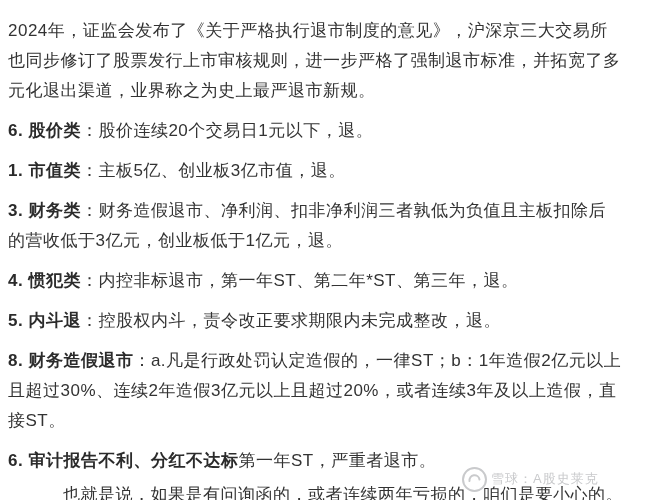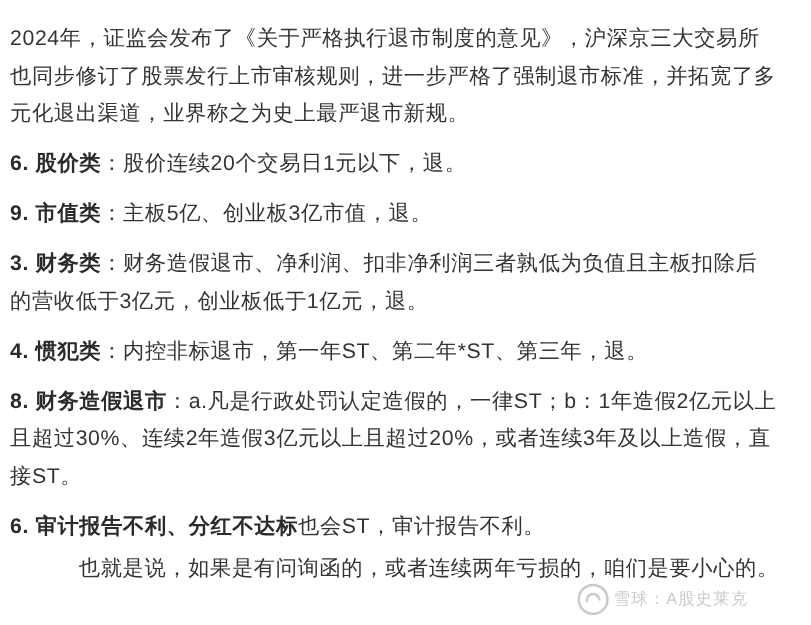"9. 市值类" span.rule-title { text: 9 -> 1 }
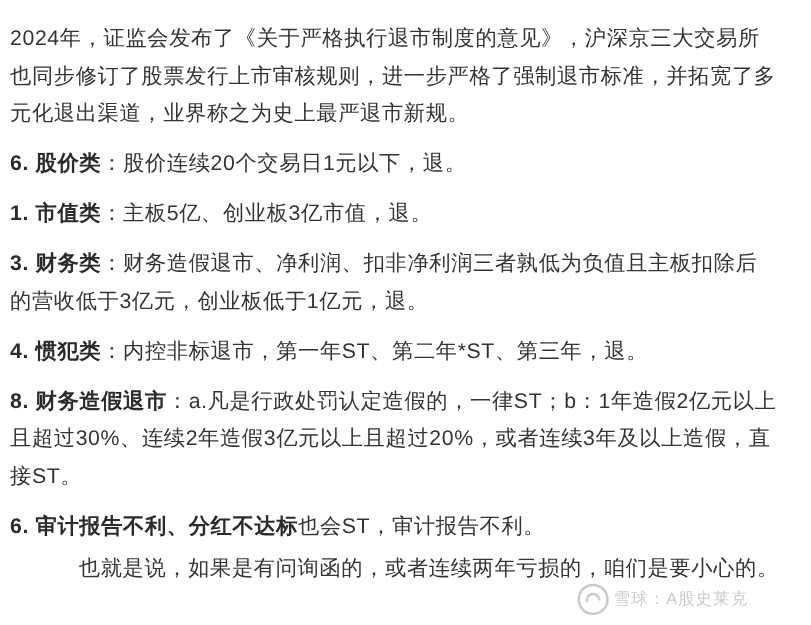"5. 内斗退：控股权内斗，责令改正要求期限内未完成整改，退。" p { html: none -> <p><span>5. 内斗退</span><span>：控股权内斗，责令改正要求期限内未完成整改，退。</span></p> }
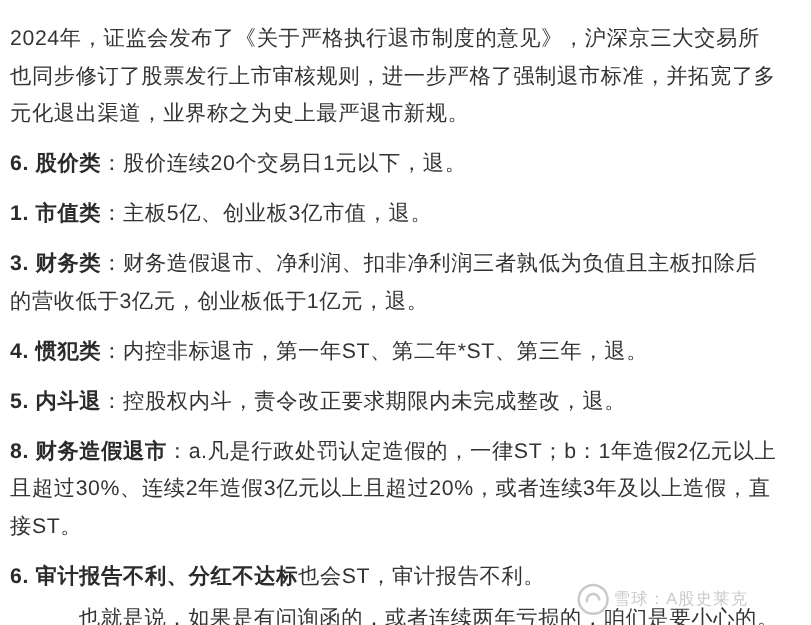"也会ST，审计报告不利。" span { text: 也会ST，审计报告不利 -> 第一年ST，严重者退市 }
